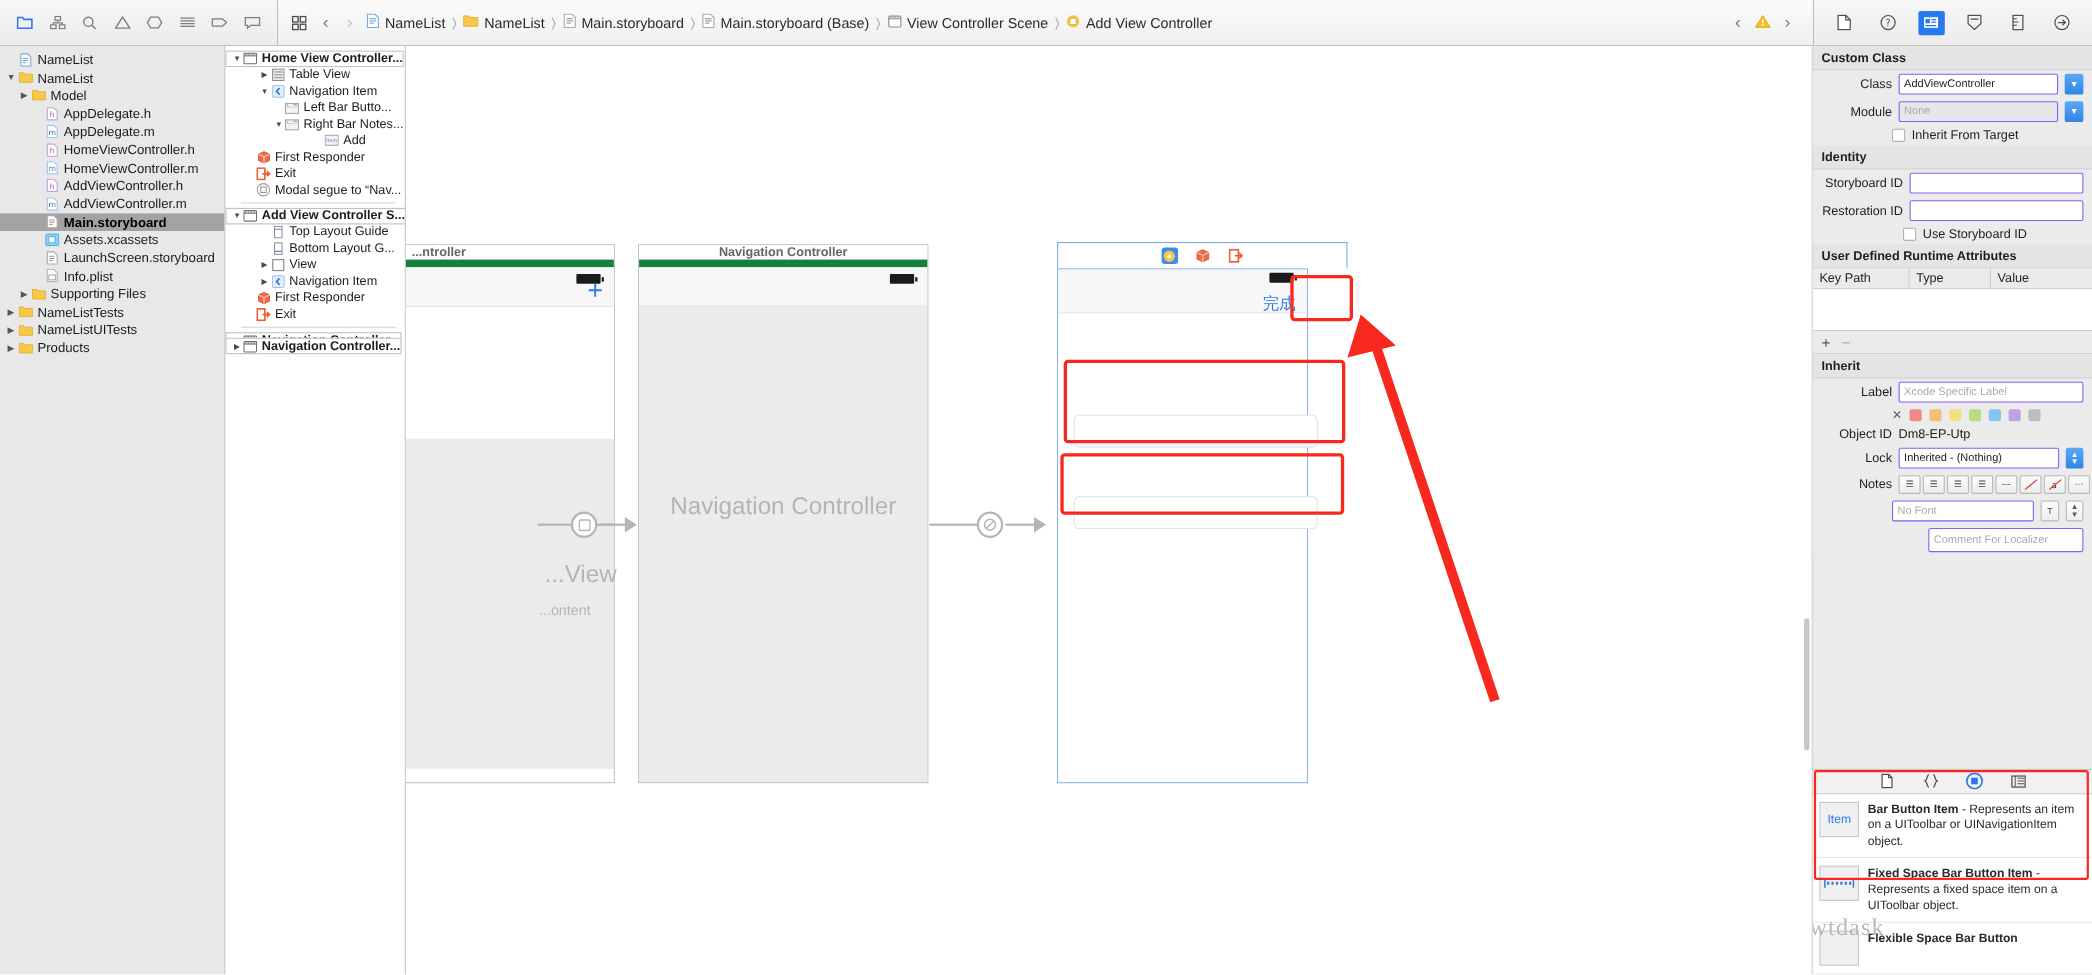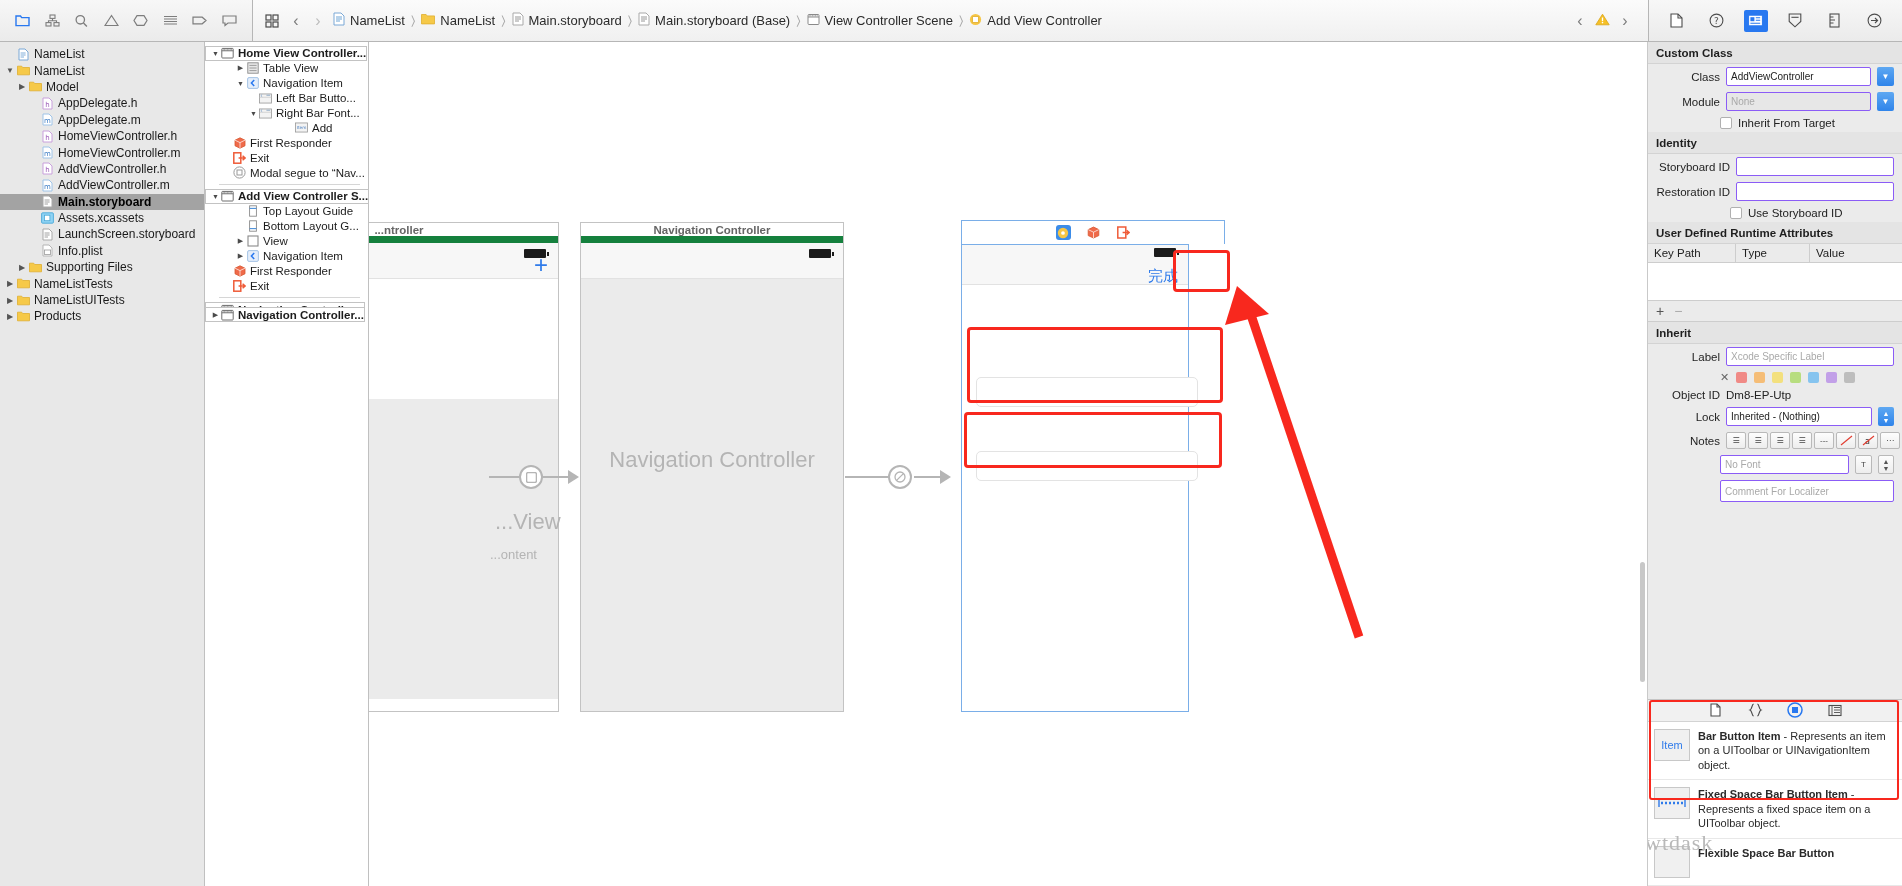"Right Bar Font..." span.out-label { text: Font -> Notes }
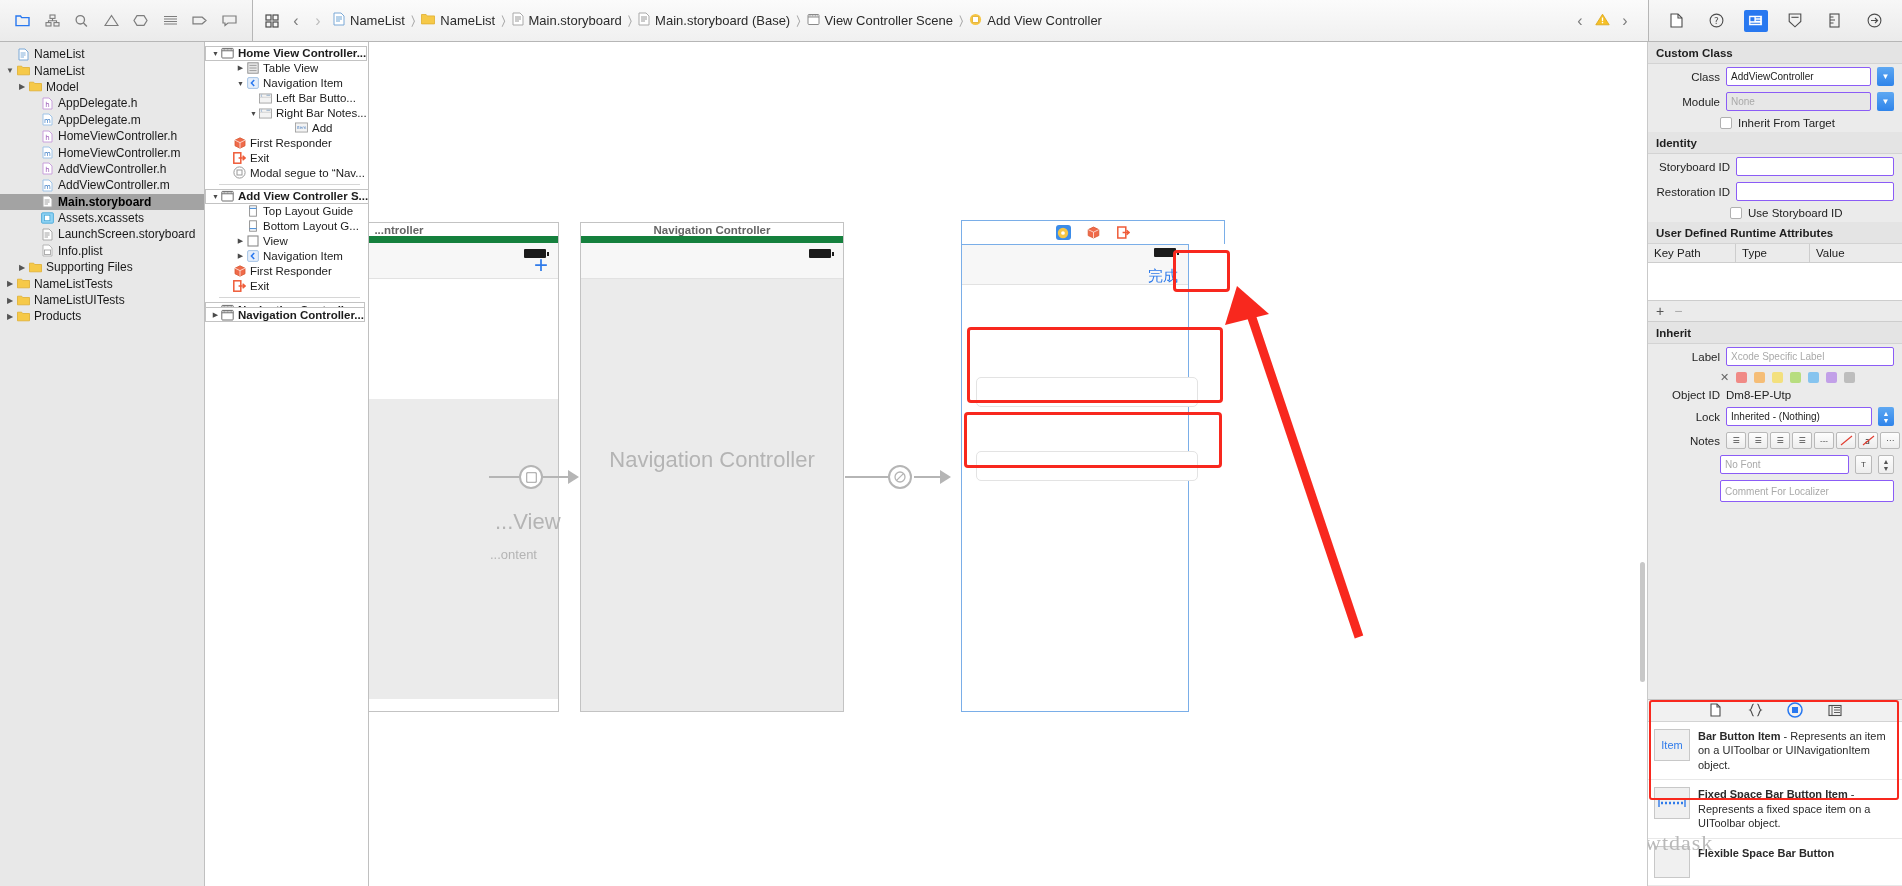"Comment For Localizer" div.row { padding-left: 72px -> 105px }
